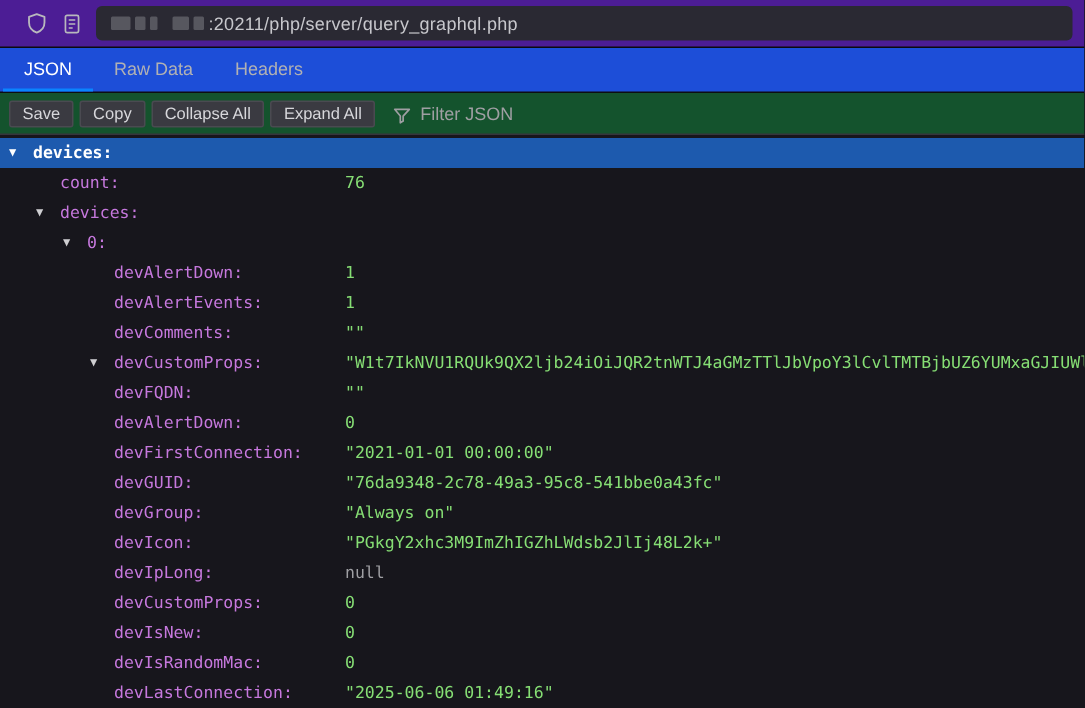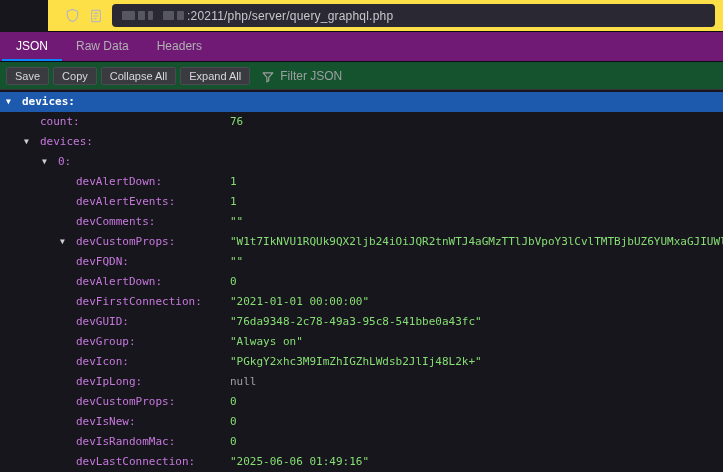":20211/php/server/query_graphql.php" .chrome { background: #fde047 -> #4c1d95; margin-left: 48px -> none }
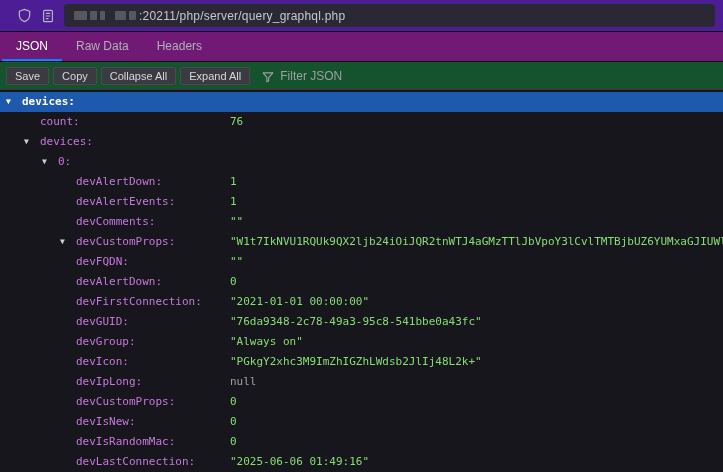"JSON" .tabs { background: #701a75 -> #1d4ed8 }
